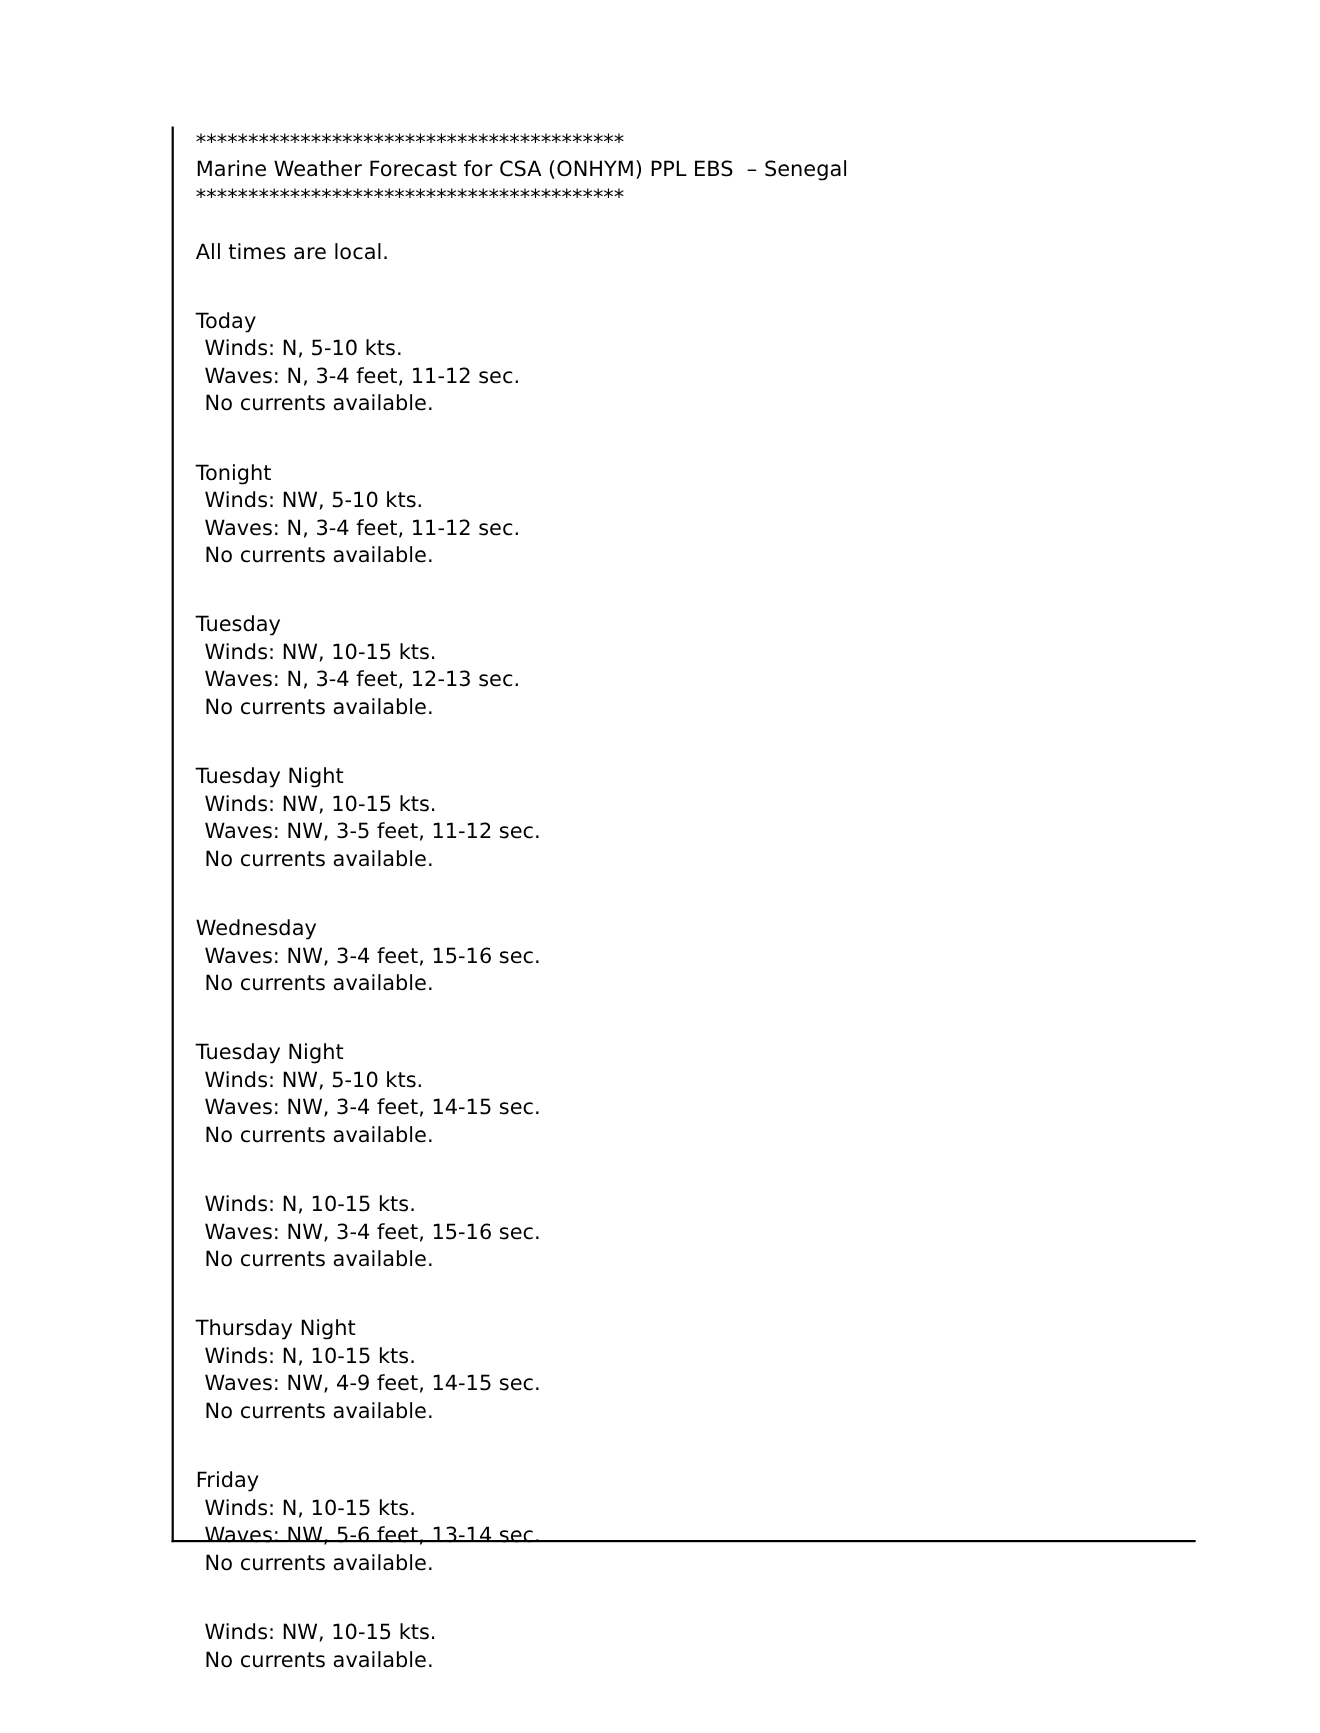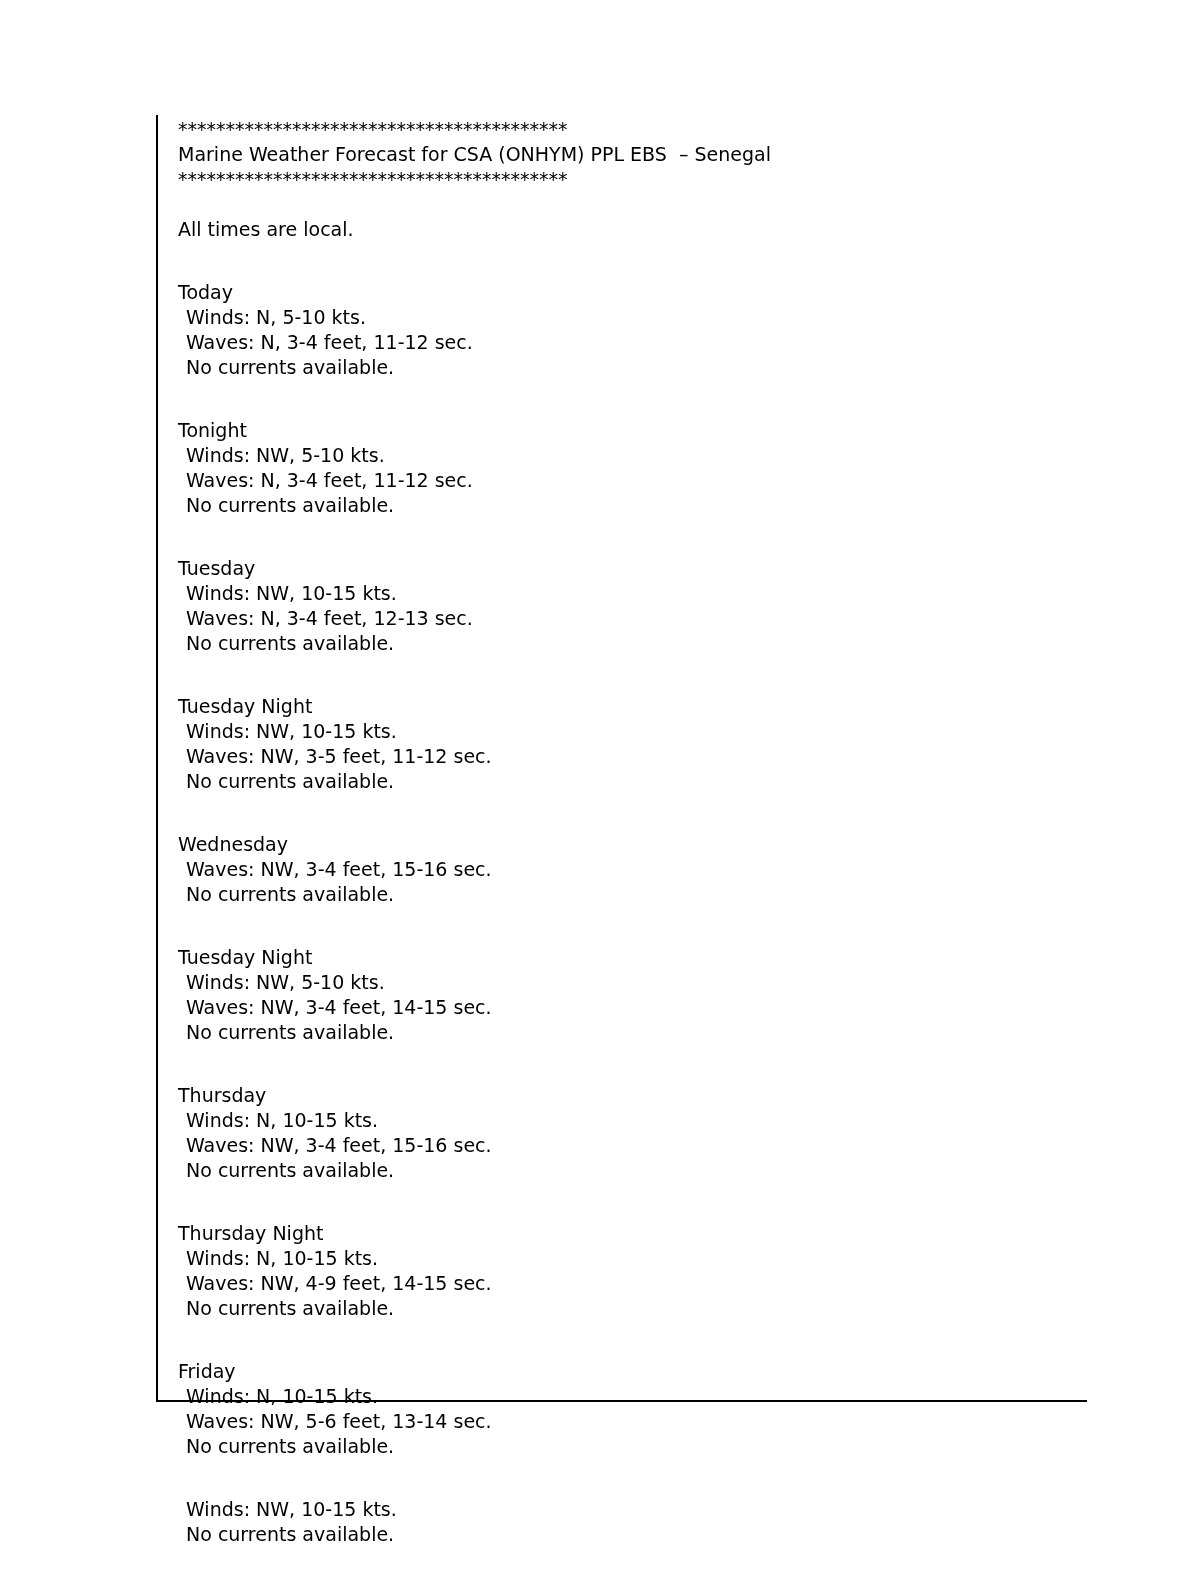"Thursday" div.line { html: <div>Thursday</div> -> none }
